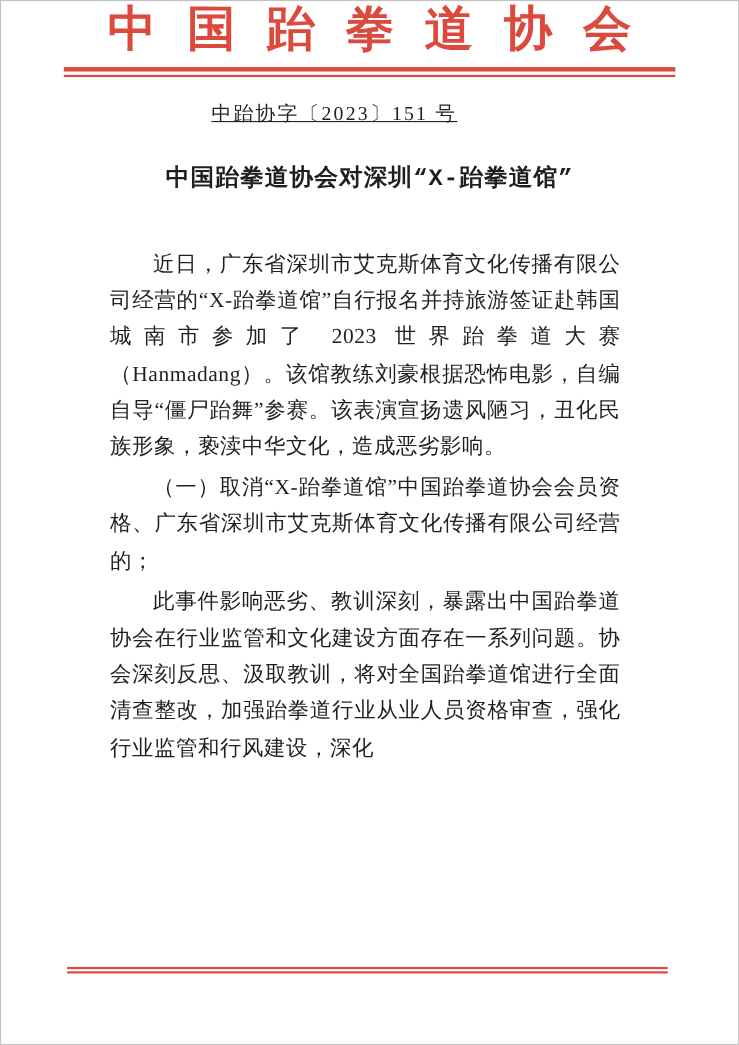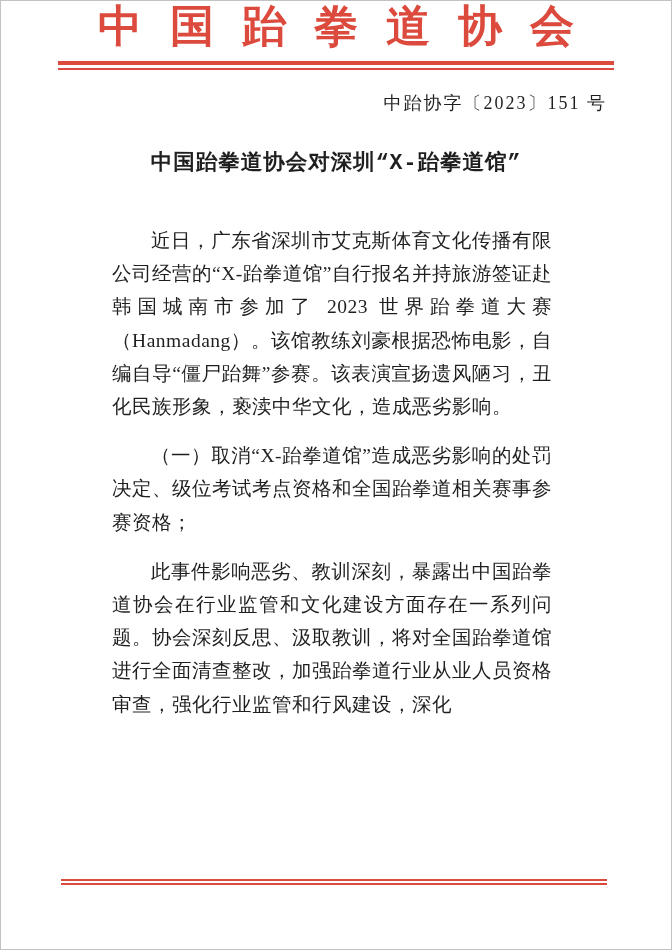"中跆协字〔2023〕151 号" .doc-number { text-align: right -> center; text-decoration: none -> underline }
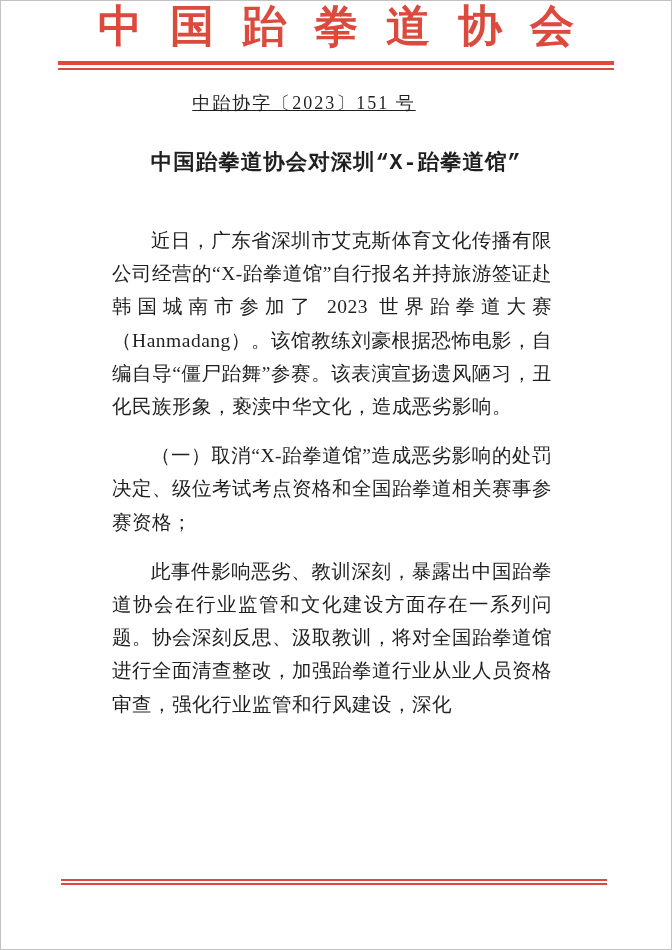"近日，广东省深圳市艾克斯体育文化传播有限公司经营的“X-跆拳道馆”自行报名并持旅" .doc-body p { margin: 16px -> 4px }
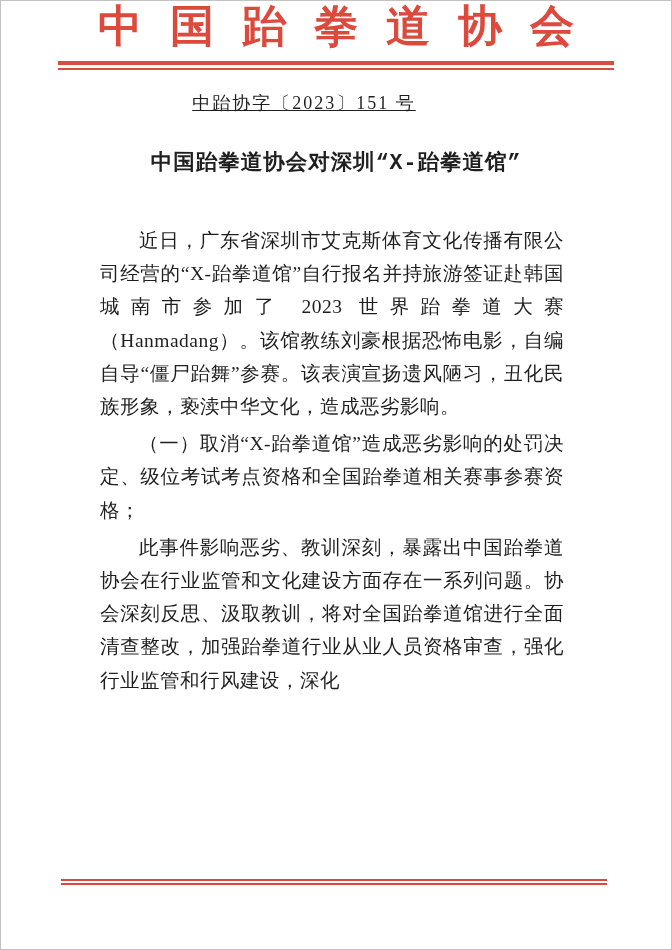"（一）取消“X-跆拳道馆”造成恶劣影响的处罚决定、级位考试考点资格和全国跆拳道相" p { text: 造成恶劣影响的处罚决定、级位考试考点资格和全国跆拳道相关赛事参赛资格 -> 中国跆拳道协会会员资格、广东省深圳市艾克斯体育文化传播有限公司经营的 }
